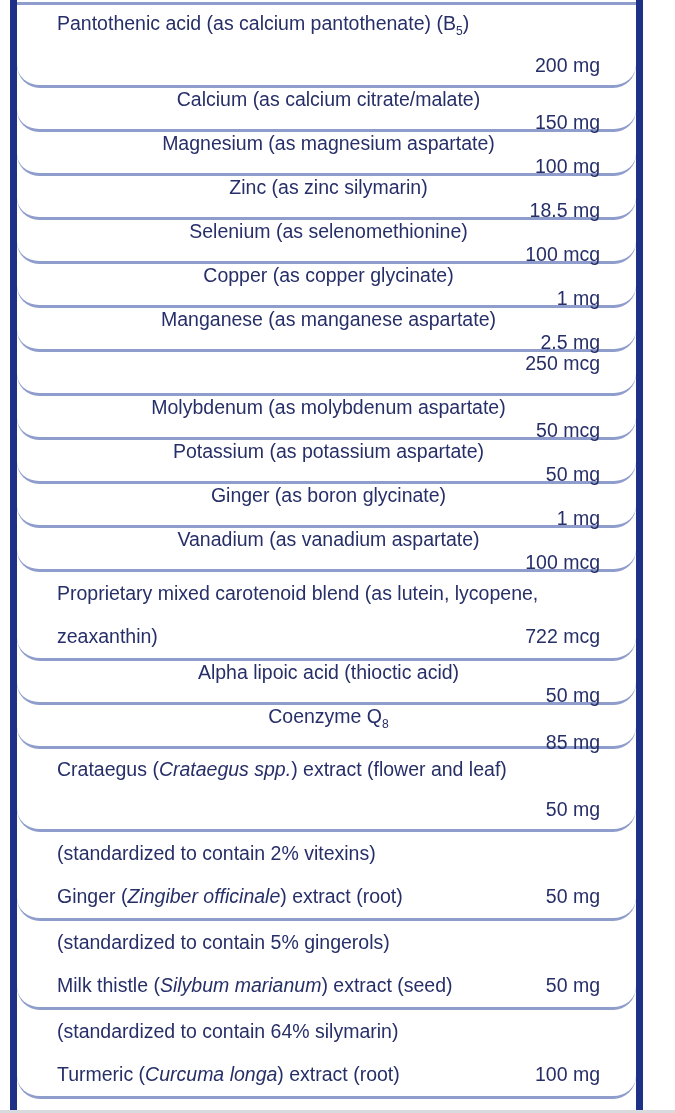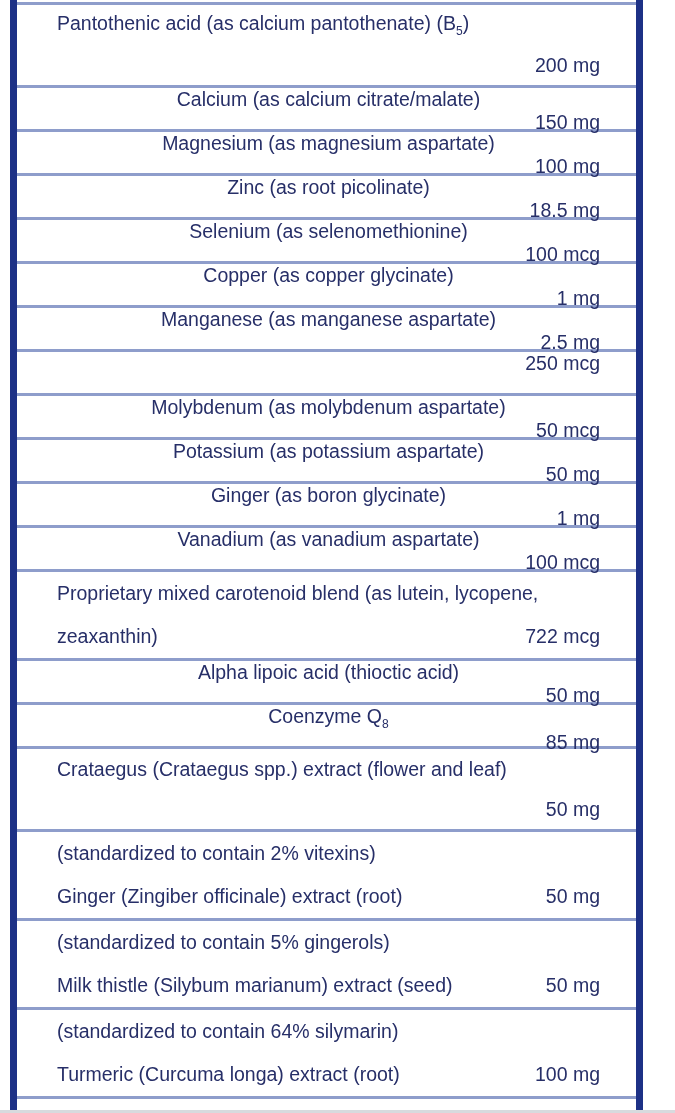"Pantothenic acid (as calcium" .row { border-radius: none -> 23px }
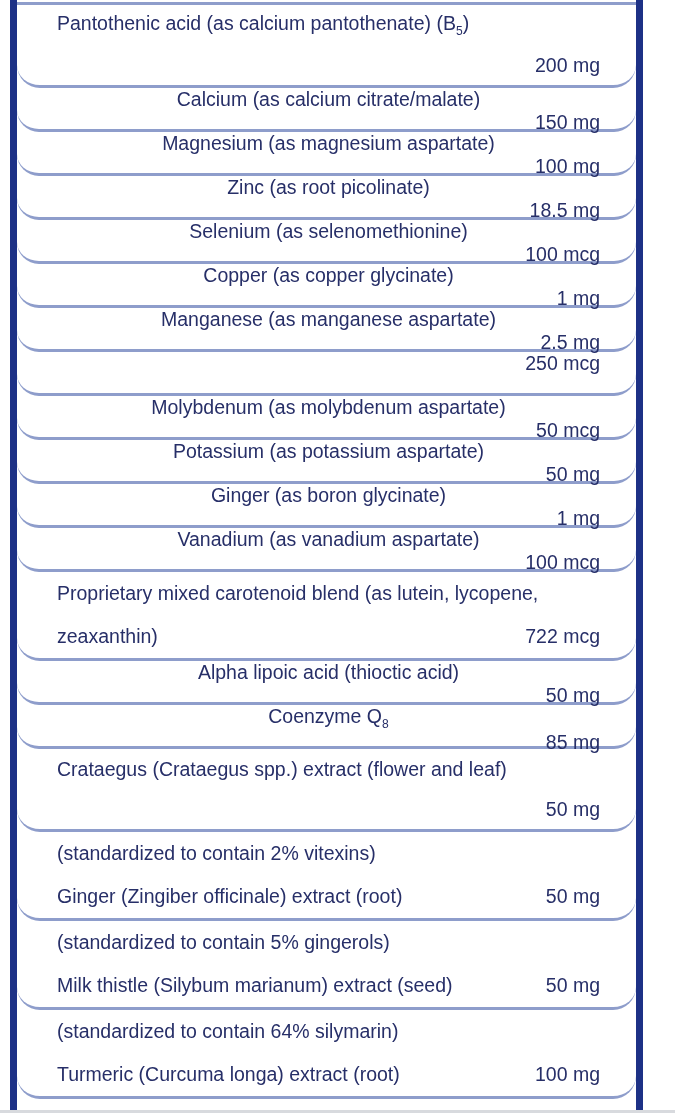"Zinc (as root picolinate)" span { text: root picolinate -> zinc silymarin }
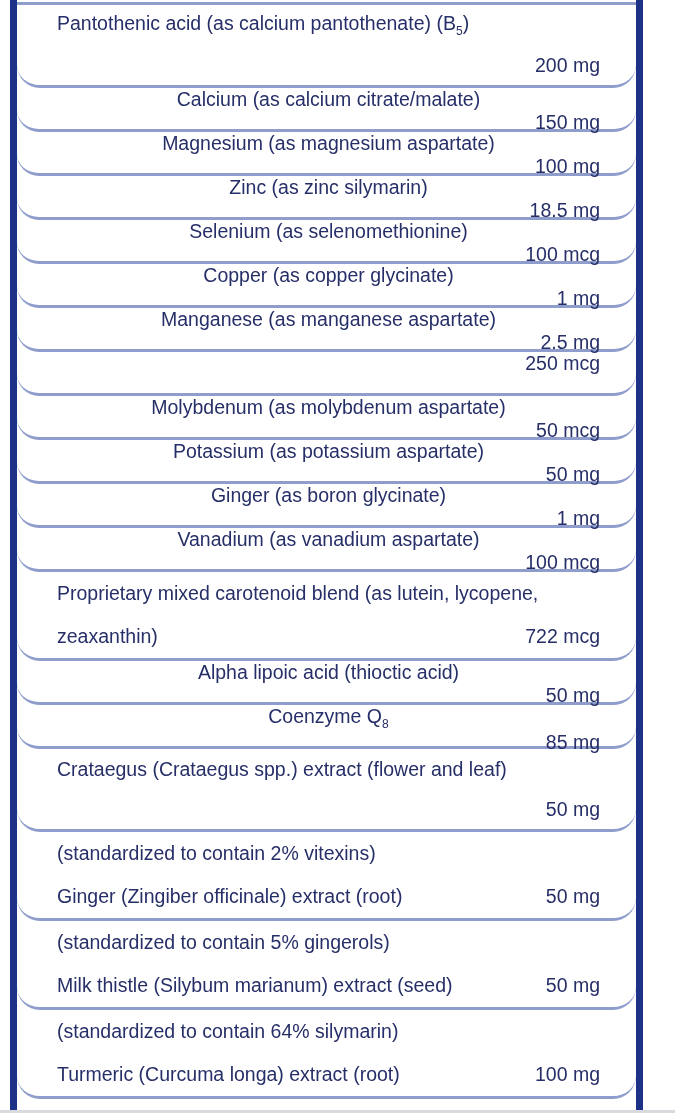"Crataegus spp." .it { font-style: none -> italic }
